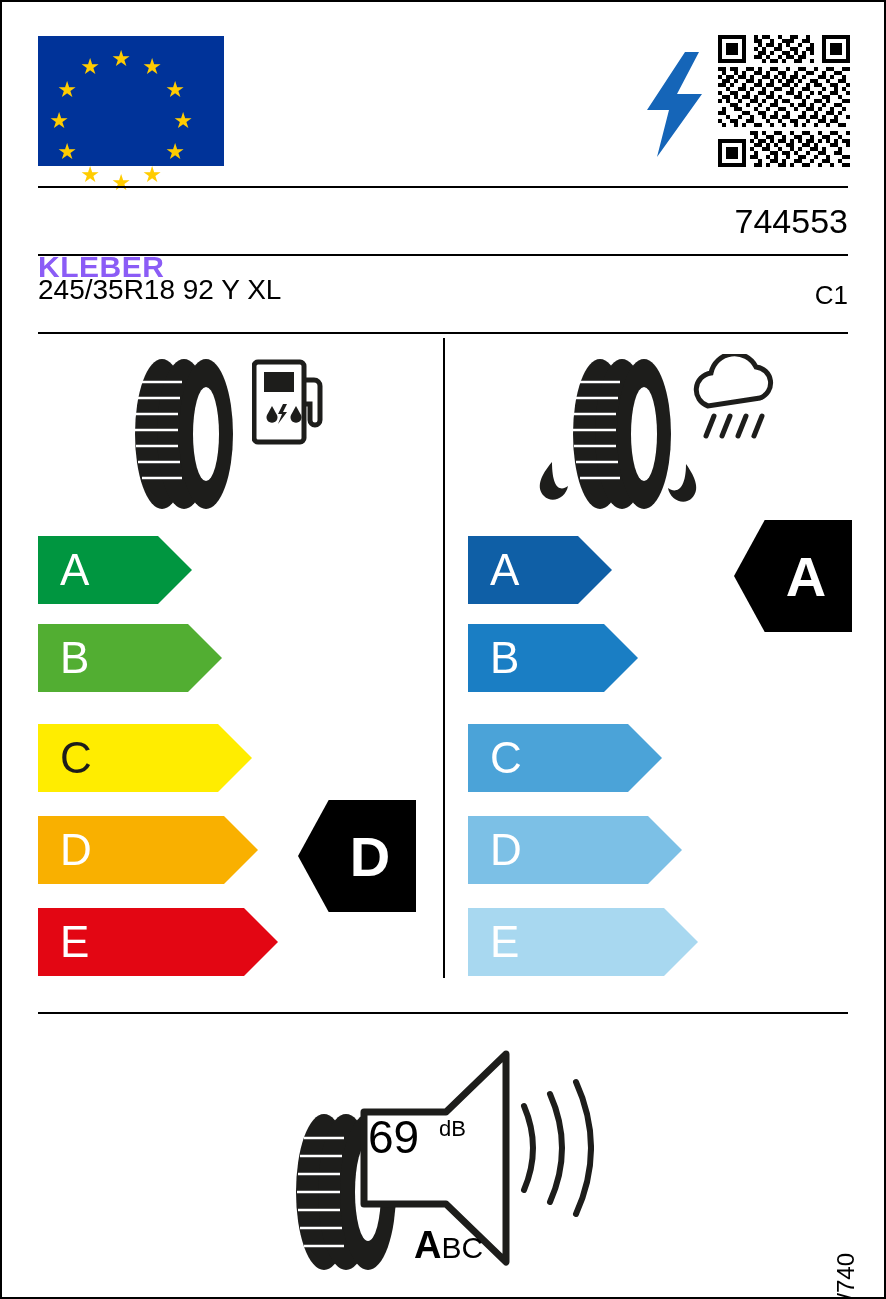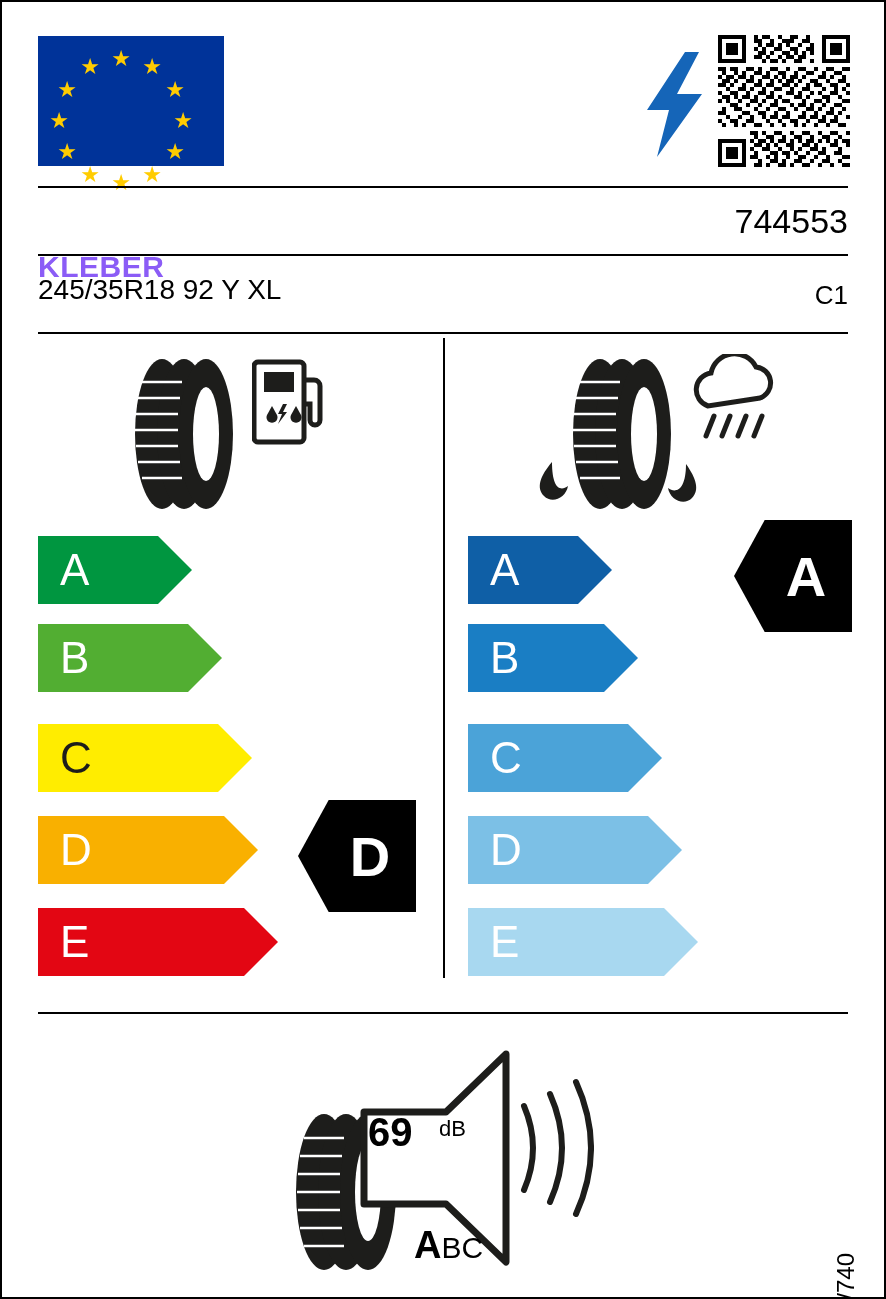"69" .noise-db { font-size: 40px -> 46px; font-weight: bold -> normal }
